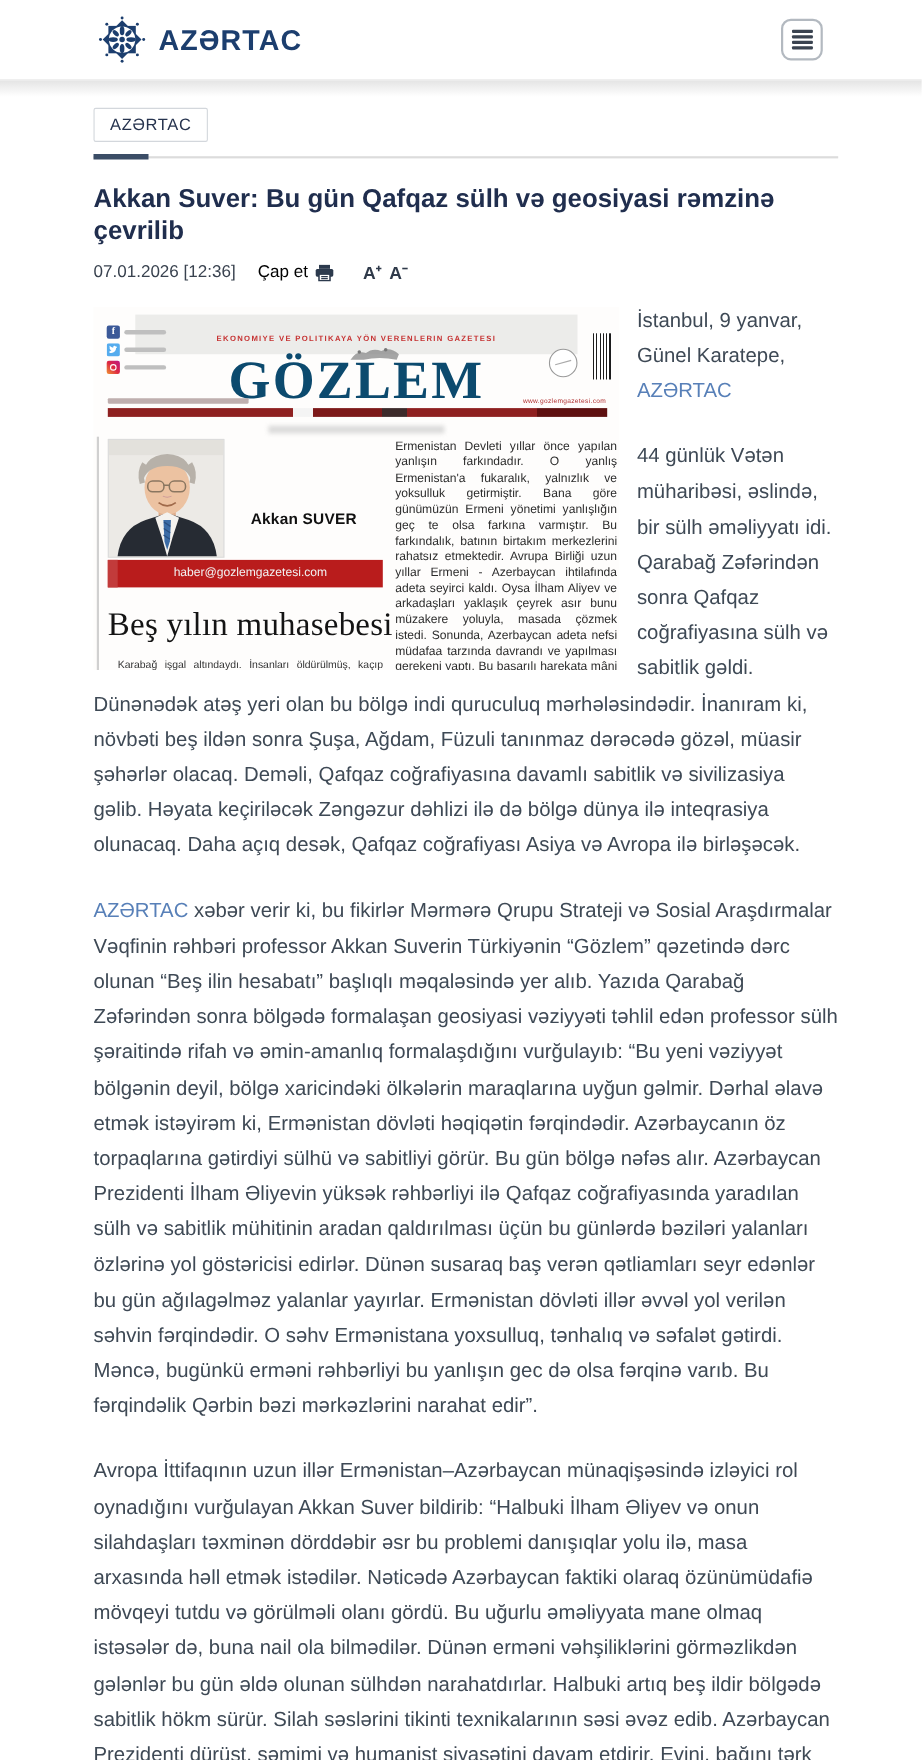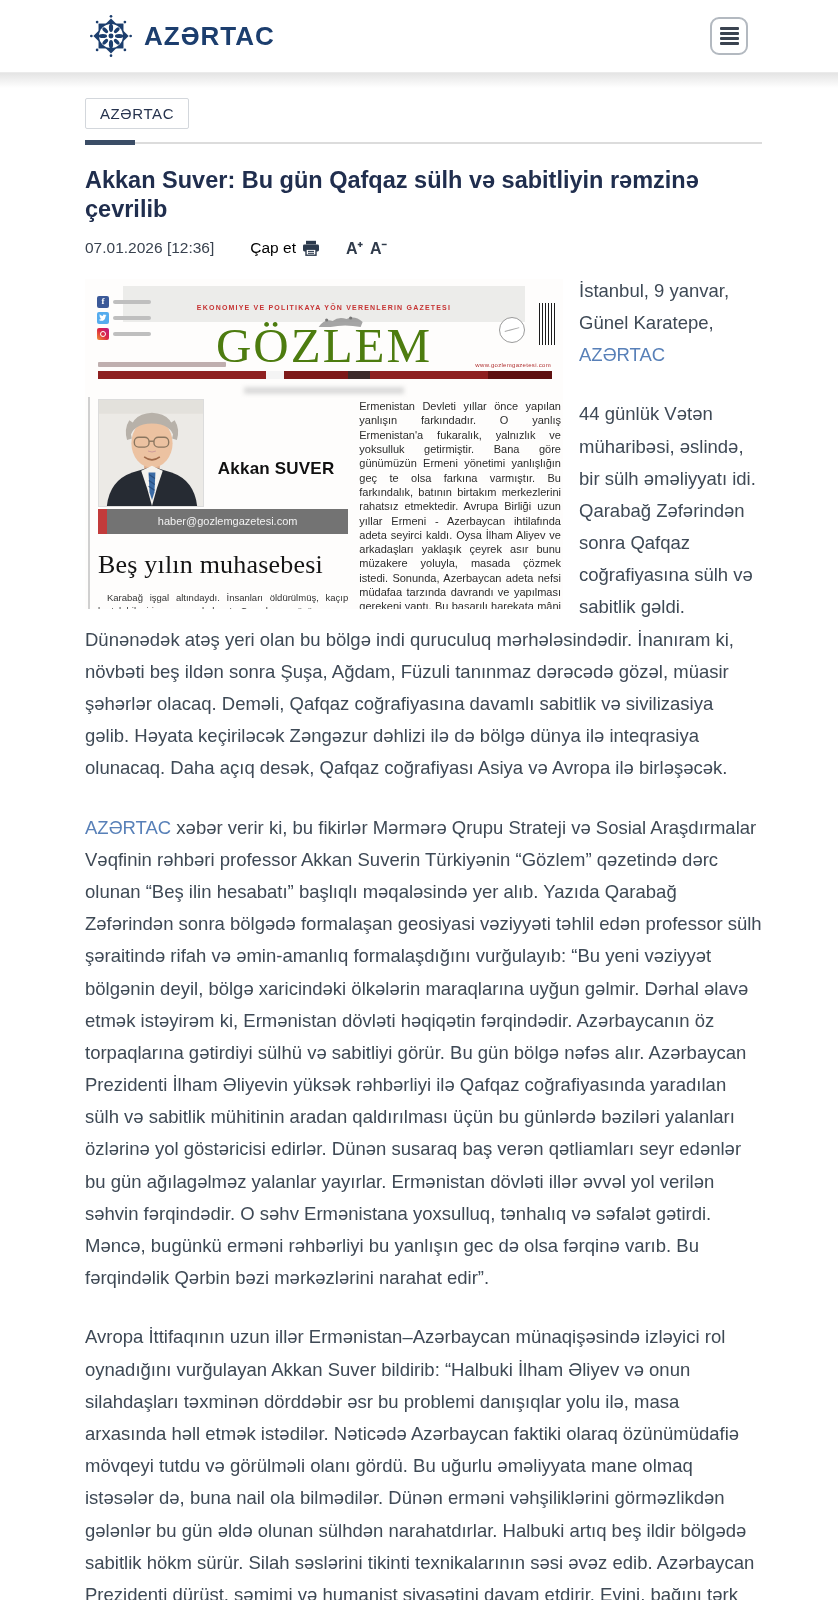"Akkan Suver: Bu gün Qafqaz" h1.article-title { text: sabitliyin -> geosiyasi }
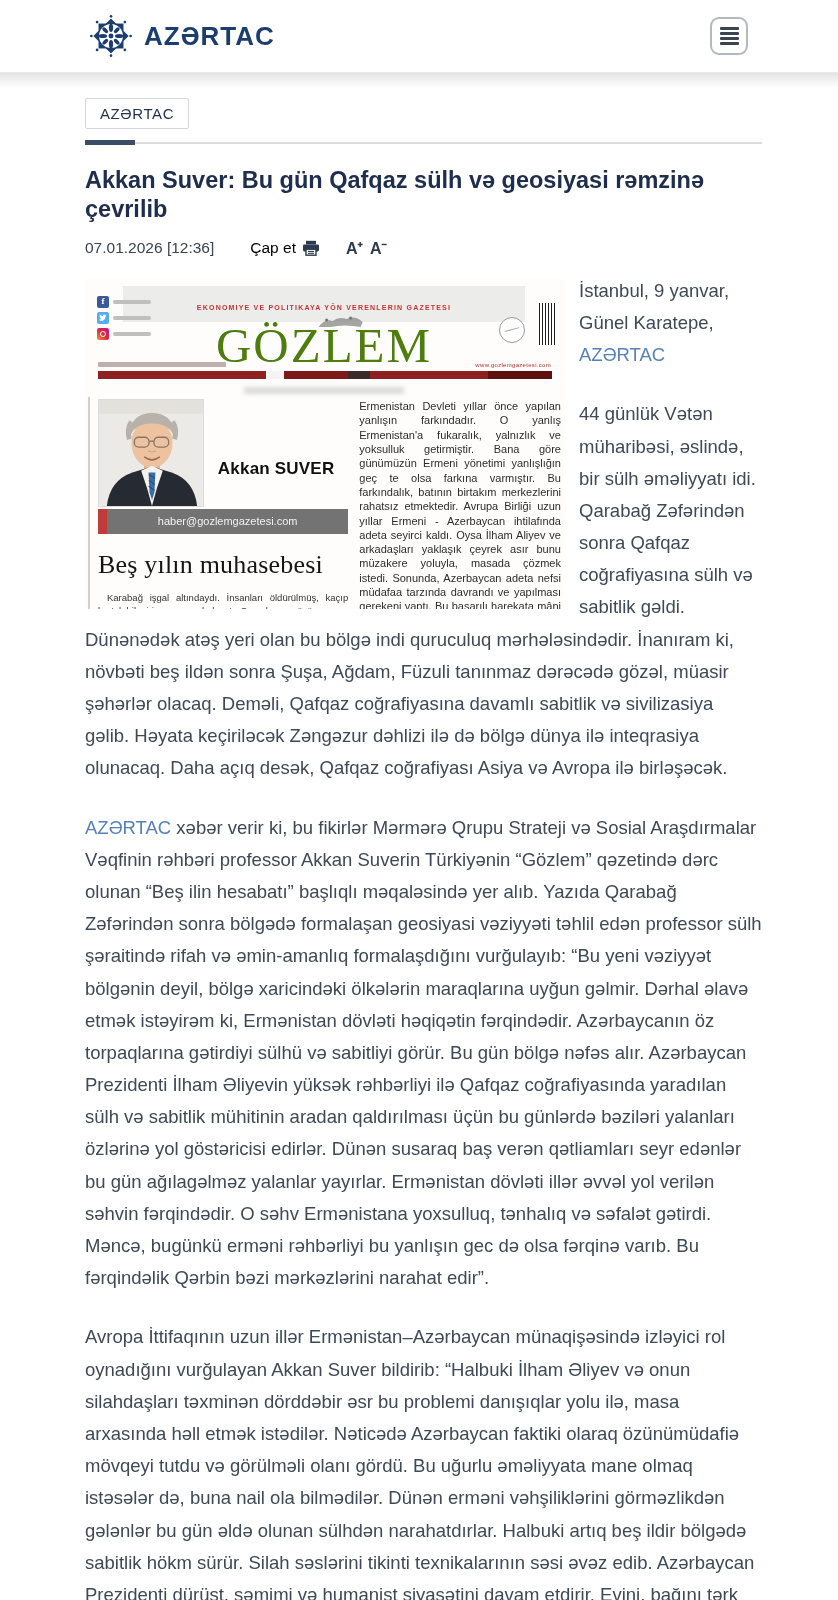"07.01.2026 [12:36]" .meta-date { margin-right: 36px -> 20px }
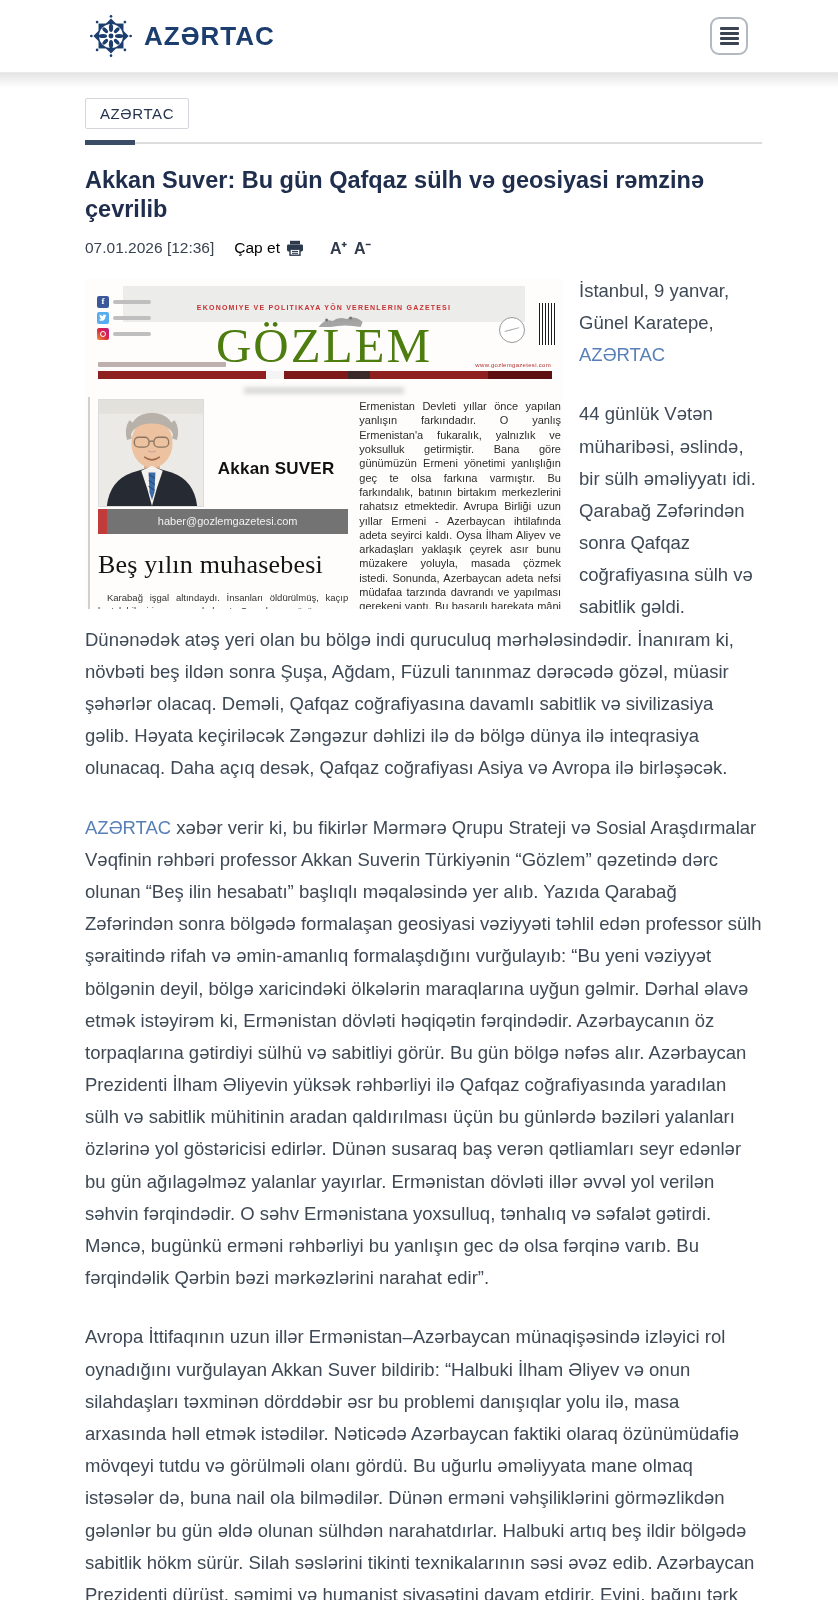"GÖZLEM" .gozlem-title { color: #4d7c0f -> #0c4a6e; font-weight: normal -> bold }
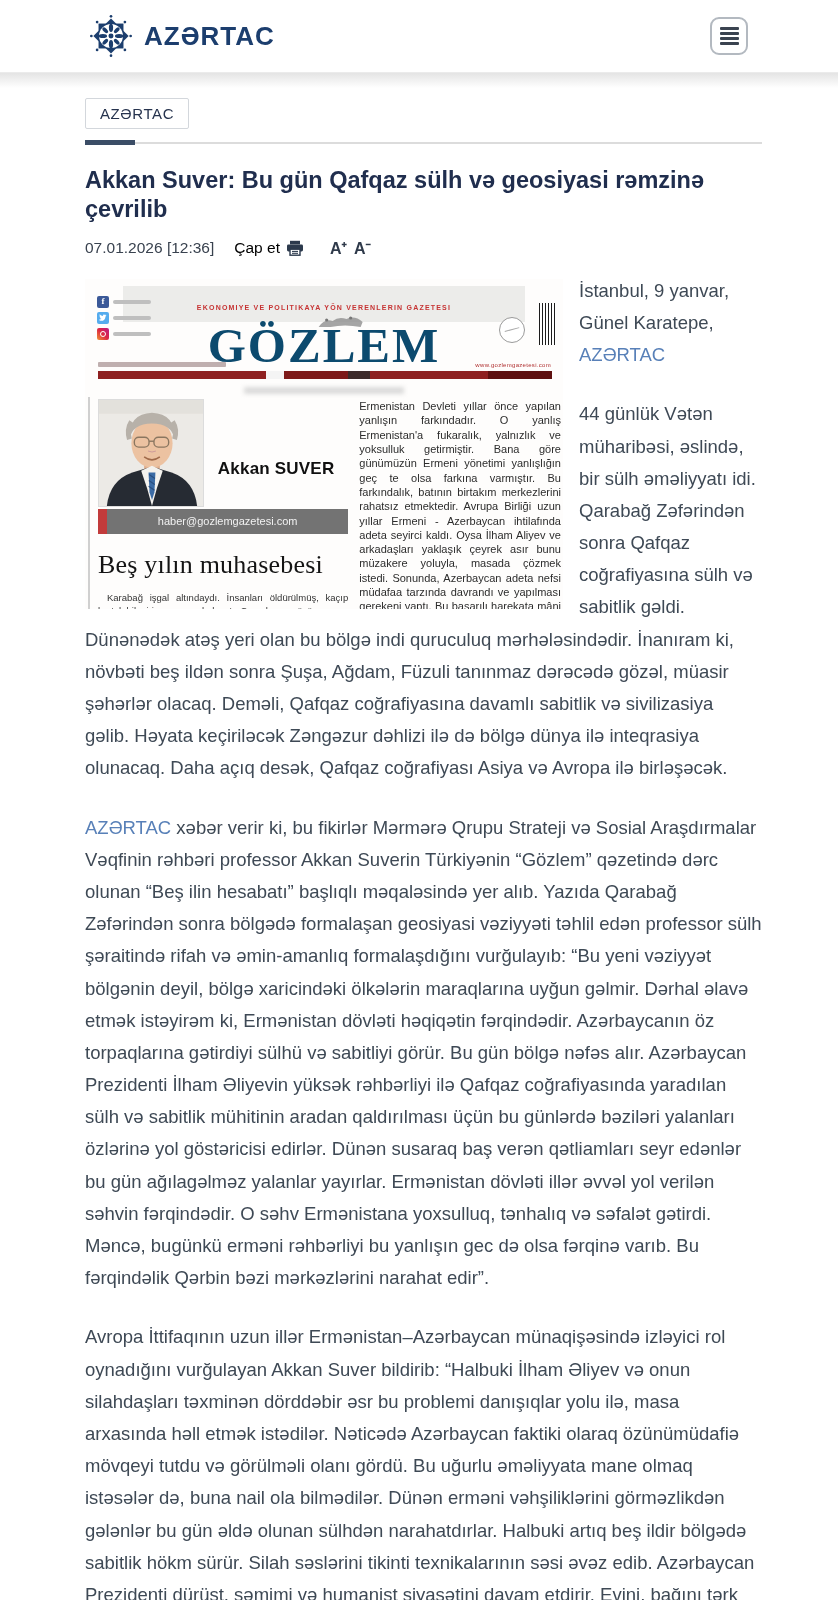"Akkan SUVER" .clip-author { font-size: 17px -> 14px }
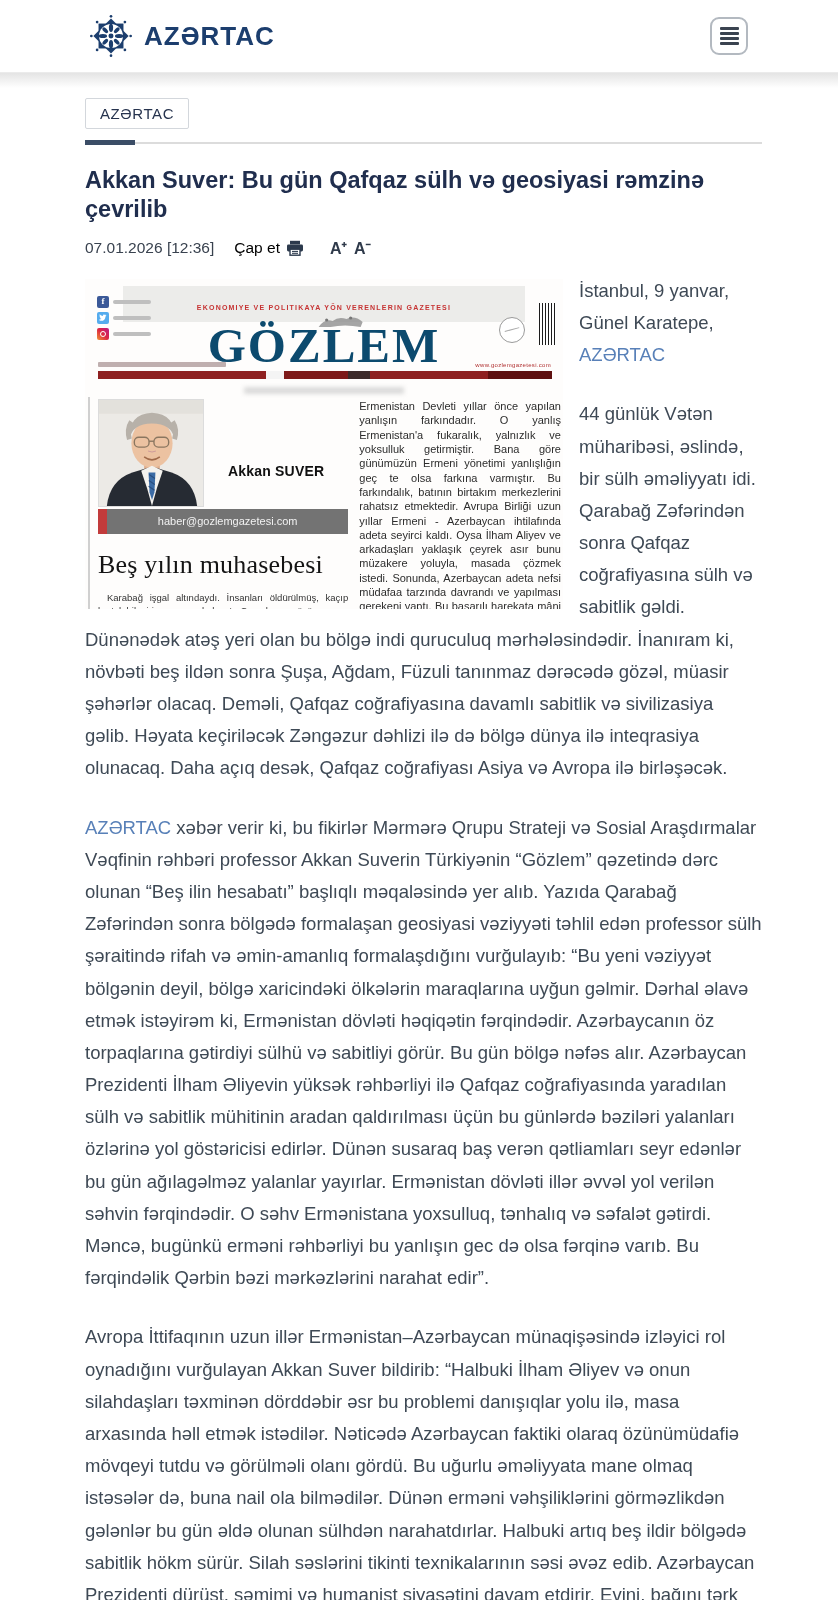"haber@gozlemgazetesi.com" .email-bar { background: #737373 -> #b91c1c }
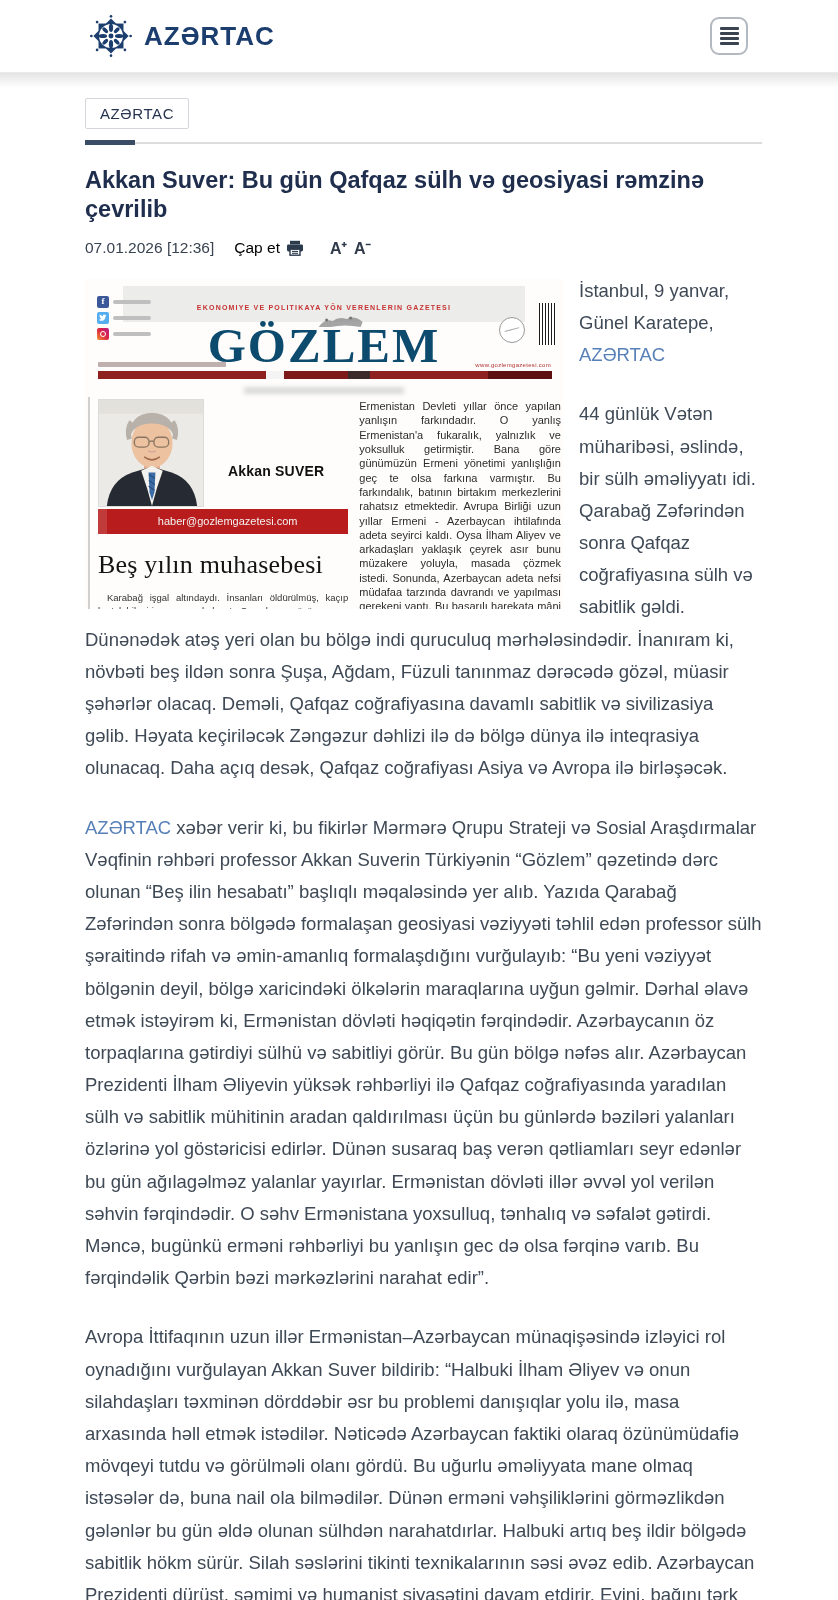"Beş yılın muhasebesi" .clip-headline { font-size: 26px -> 30px }
